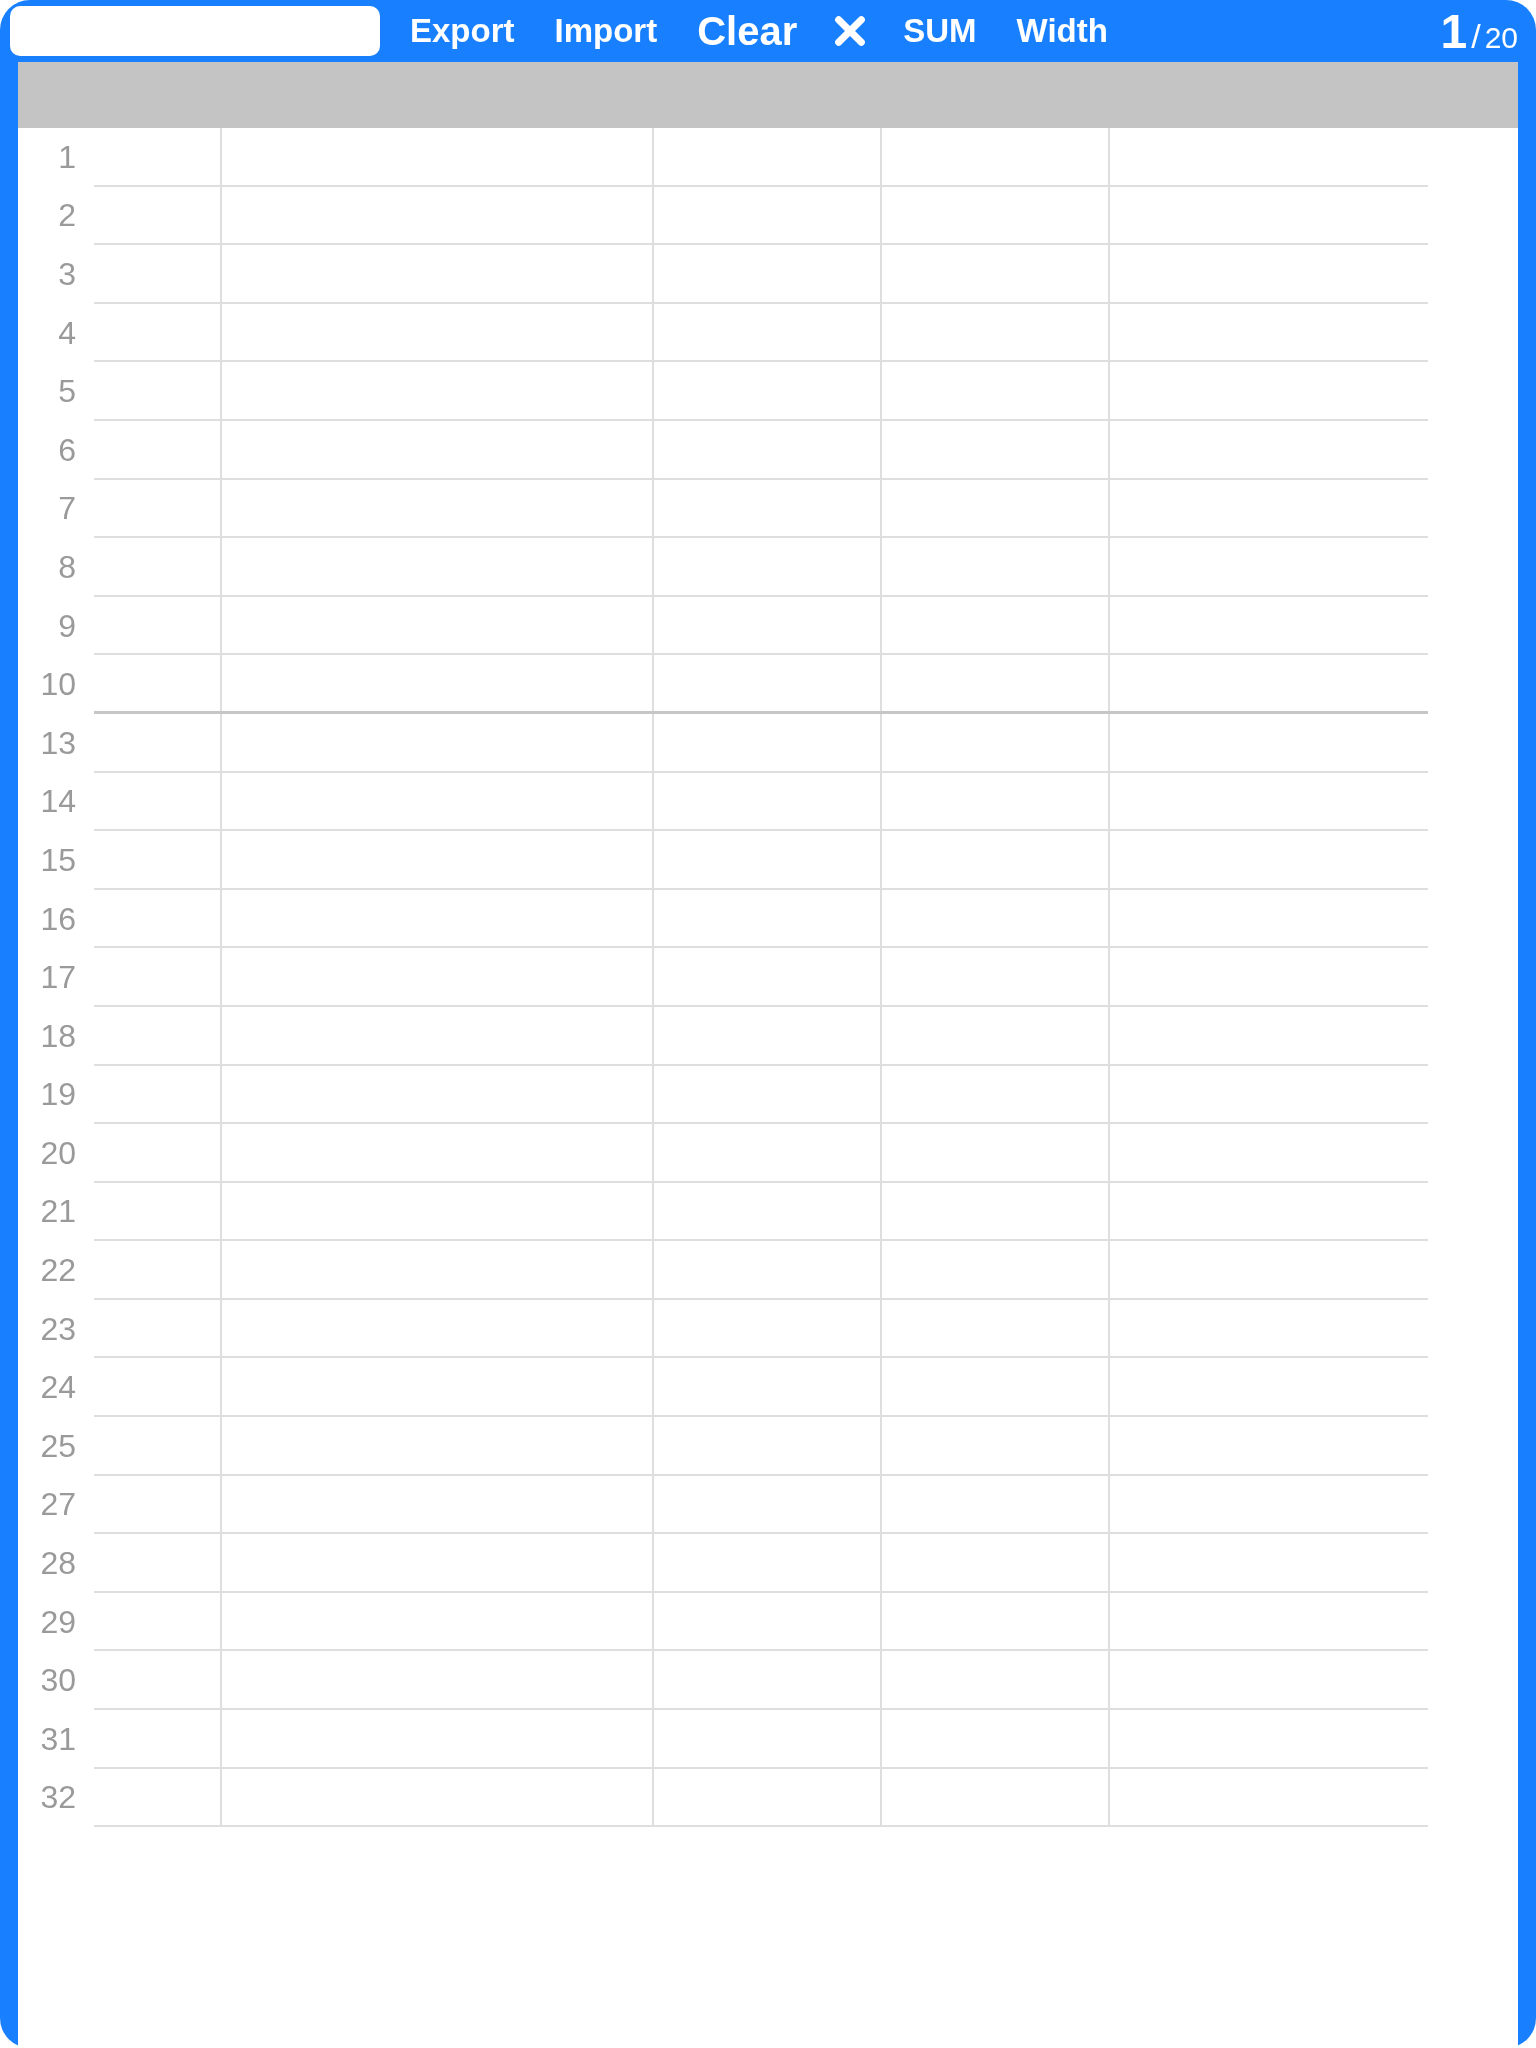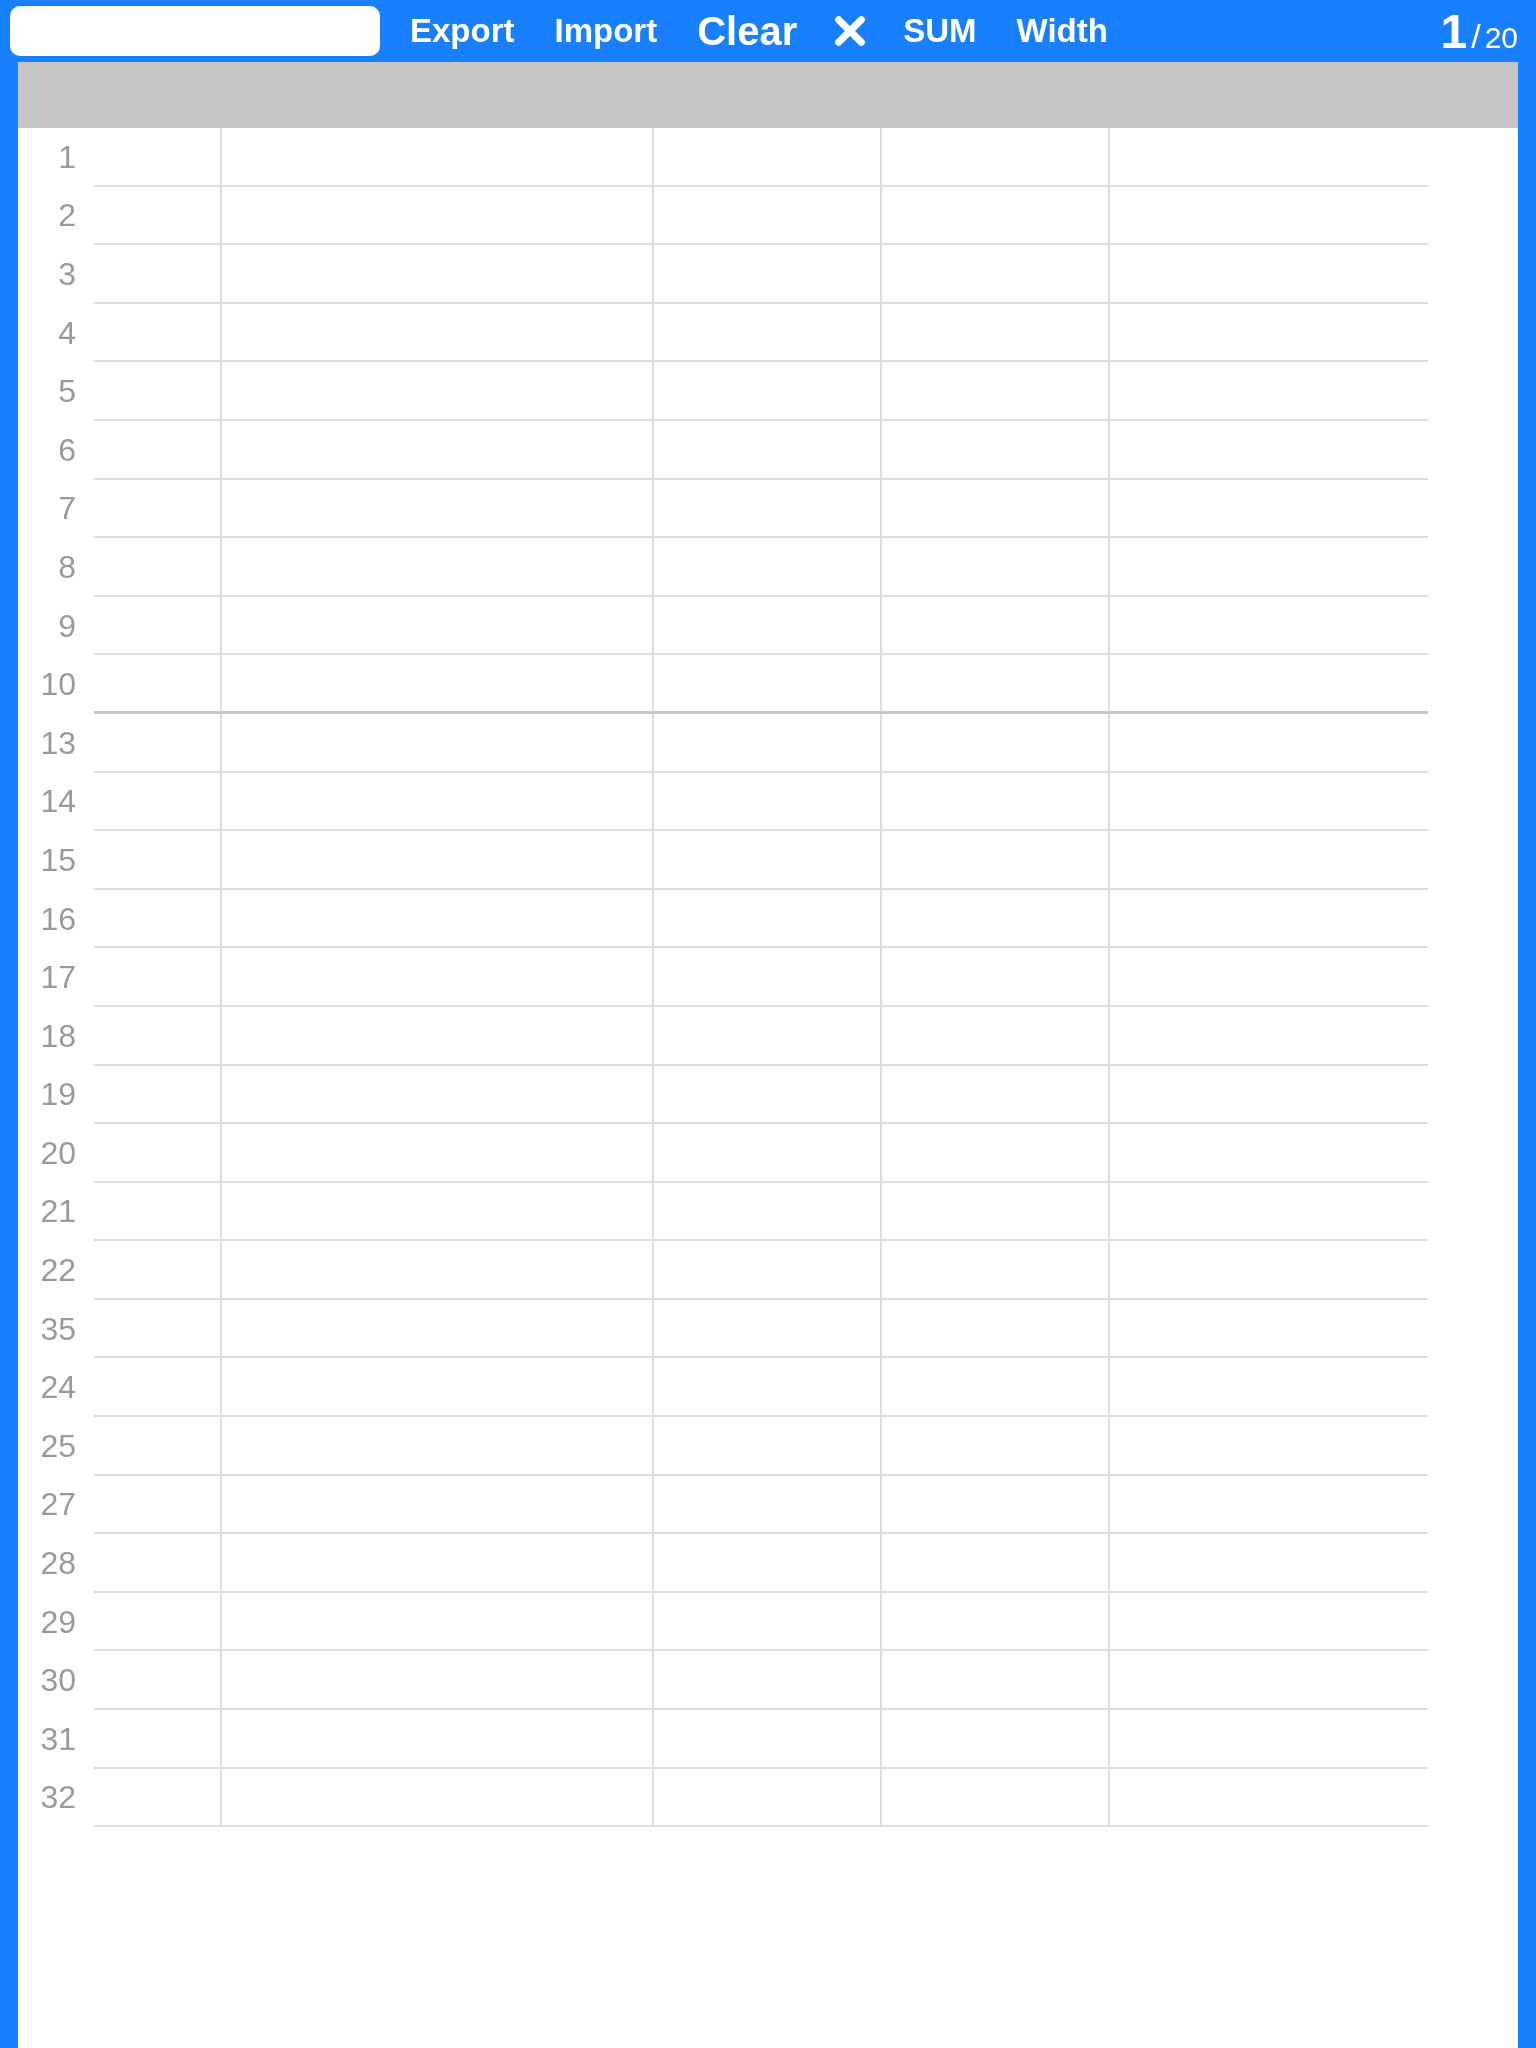"Export" .app { border-radius: none -> 30px }
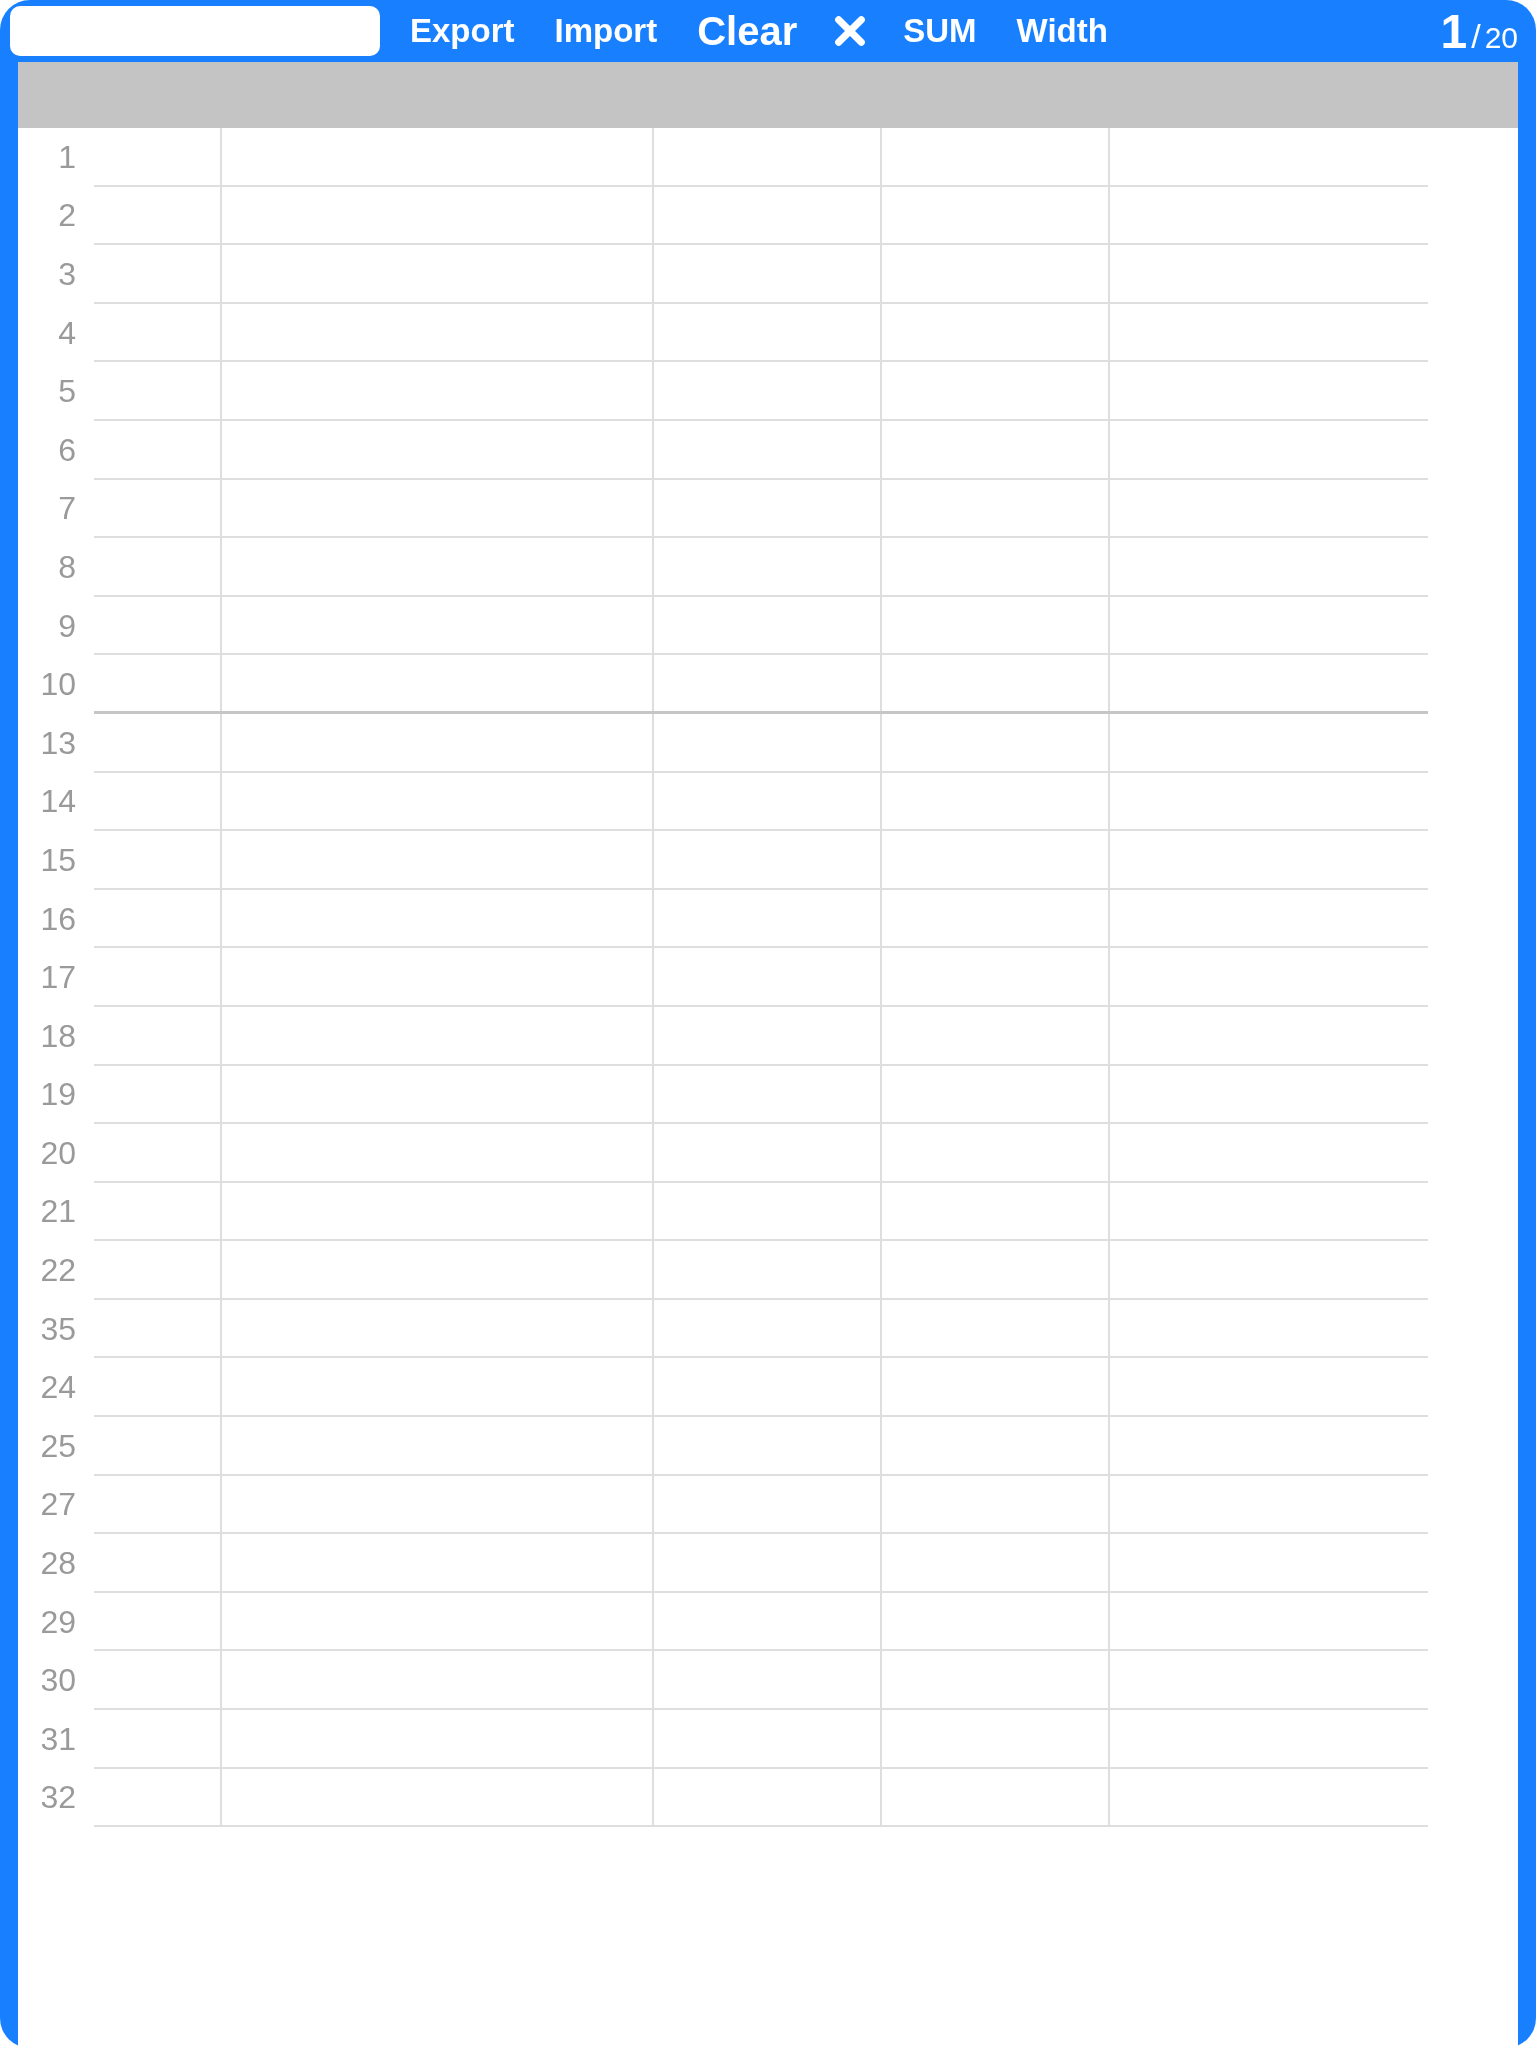"35" div.row-num { text: 35 -> 23 }
